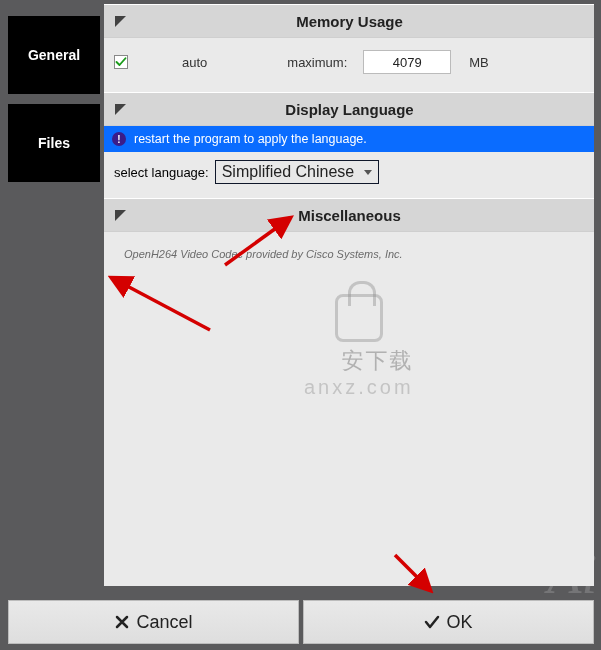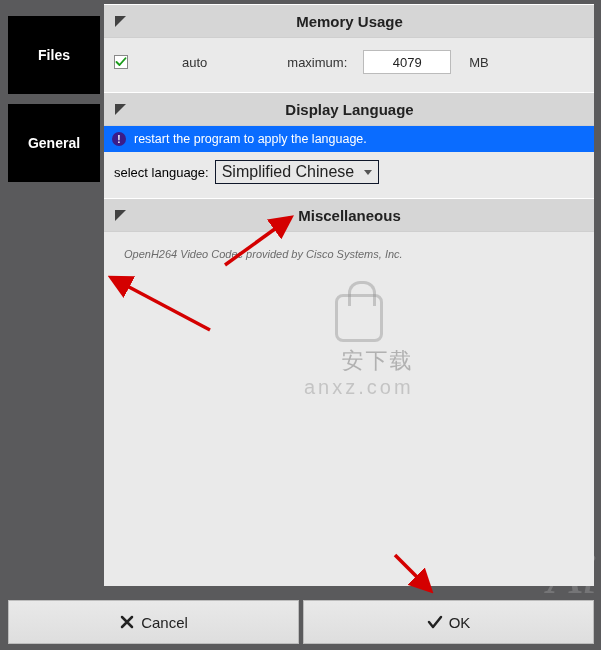"Files" div.tab { order: before "General" -> after "General" }
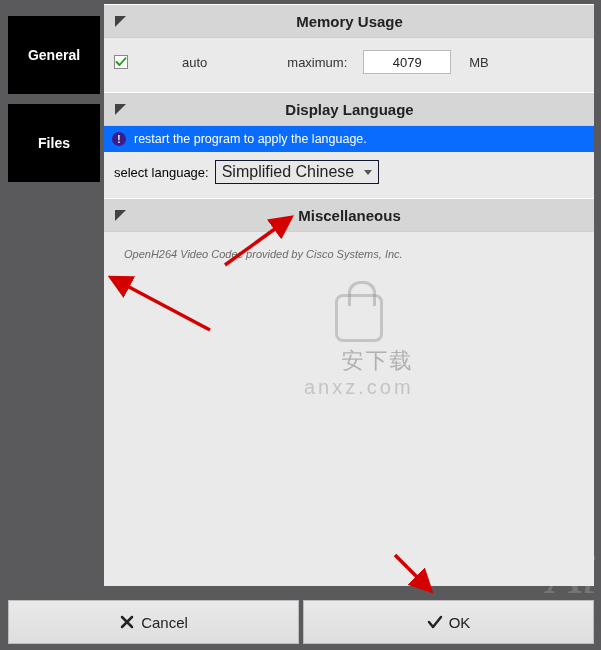"Cancel" .btn { font-size: 15px -> 18px }
